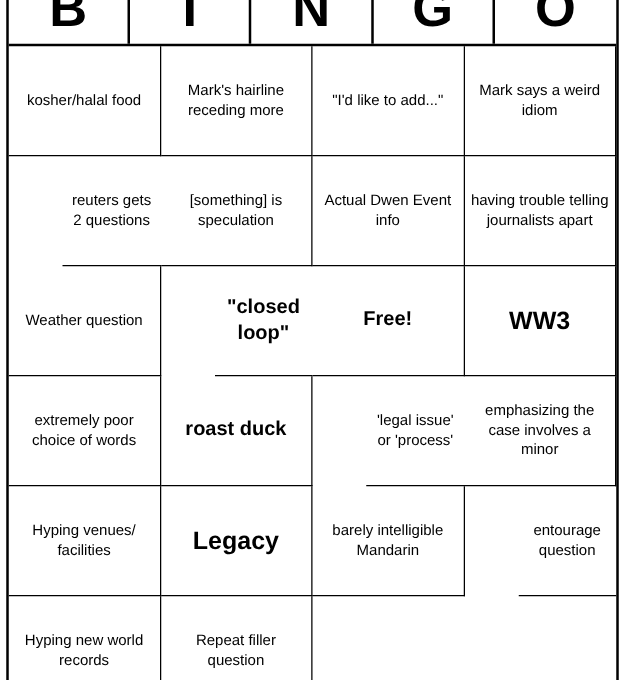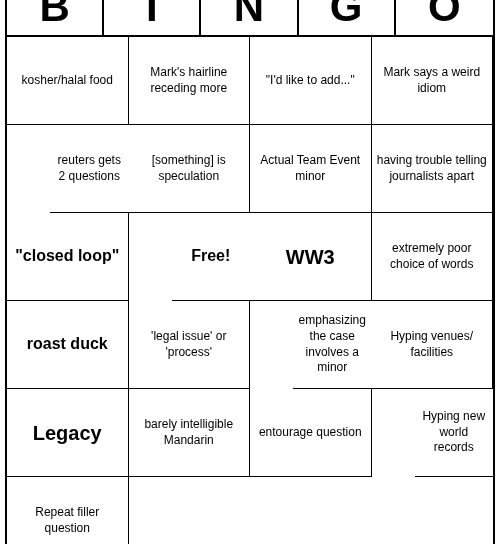"Actual Team Event minor" div.bingo-cell { text: Team Event minor -> Dwen Event info }
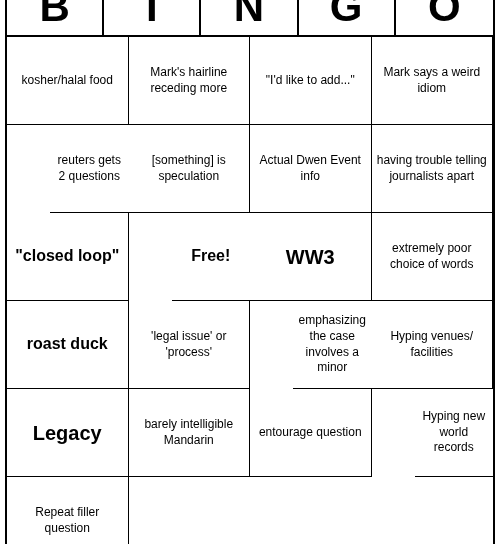"Weather question" div.bingo-cell { html: none -> <div>Weather question</div> }
